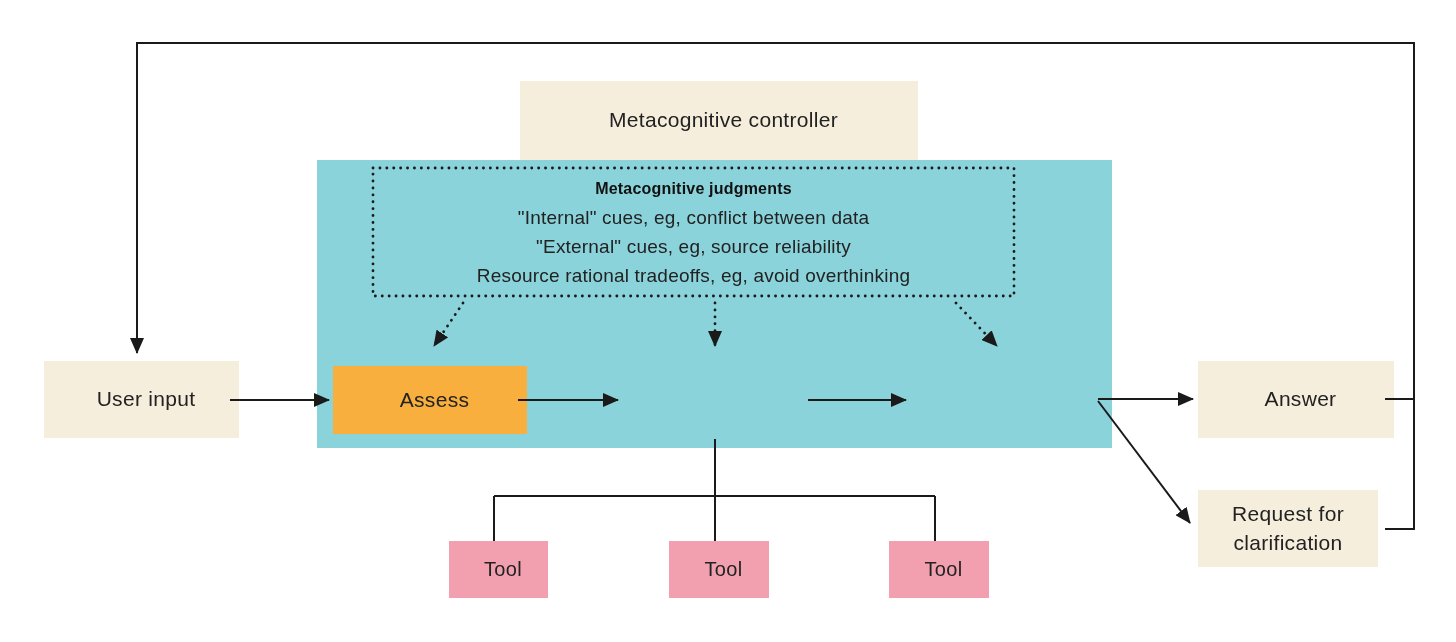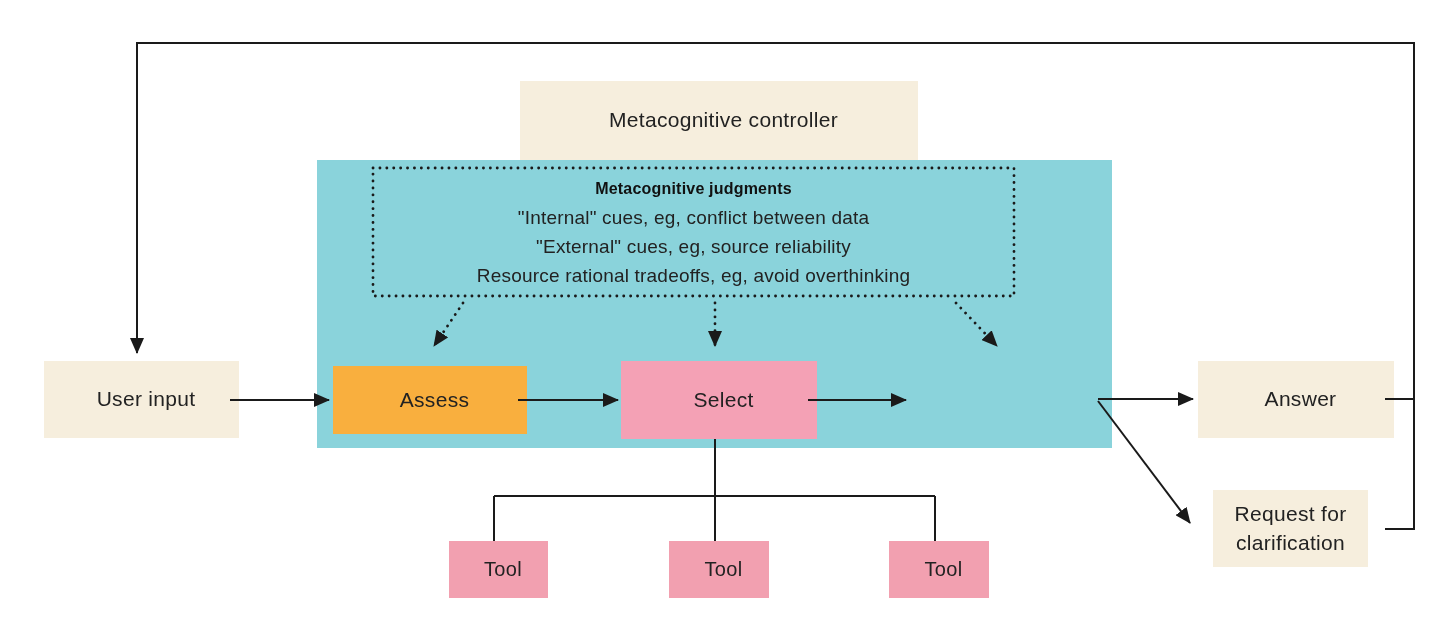"Select" div.box { html: <div>Select</div> -> none }
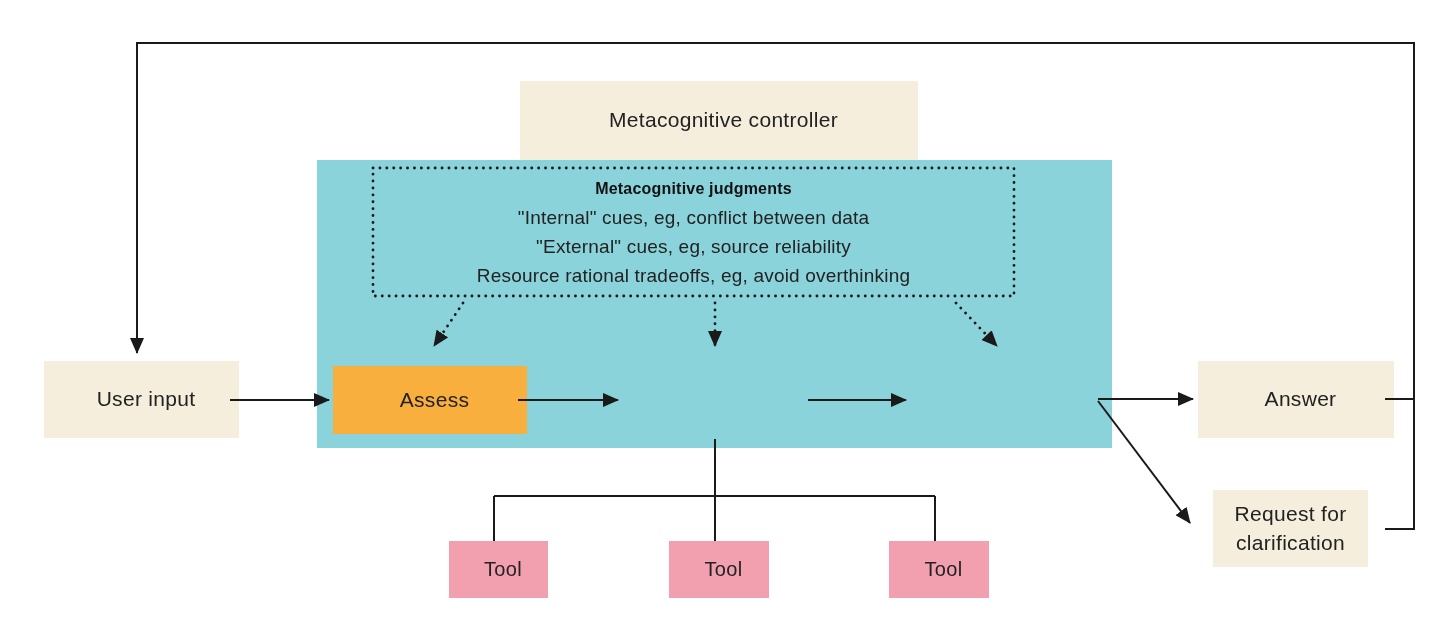"Request for clarification" .request { margin-left: 15px -> none; width: 155px -> 180px }
